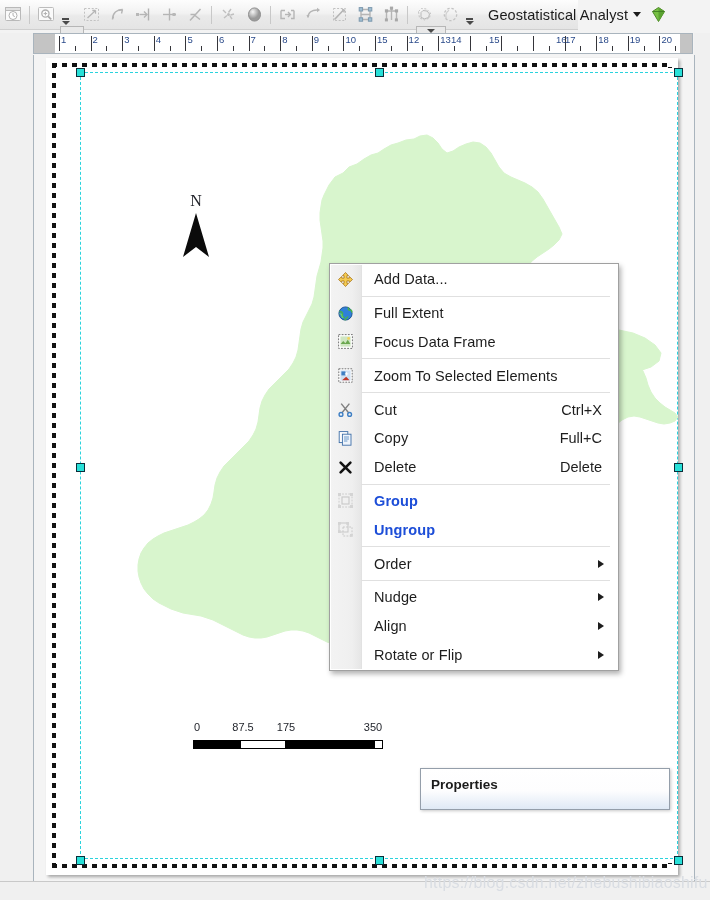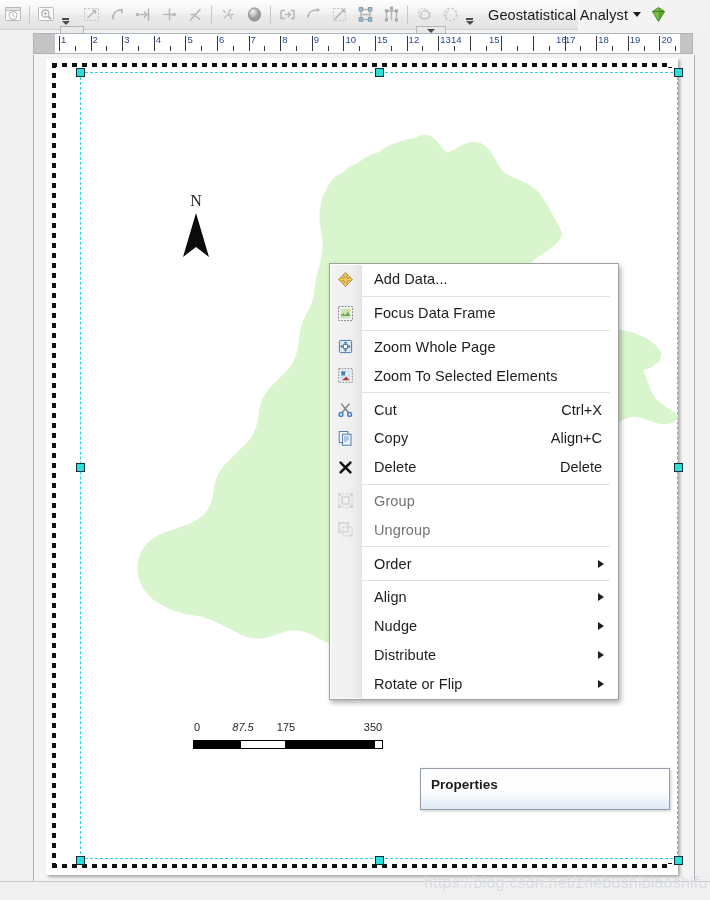"Full Extent" div.mi { html: none -> <div> <span> <svg> <circle></circle> <path></path> <path></path> </svg> </span> <span>Full Extent</span> </div> }
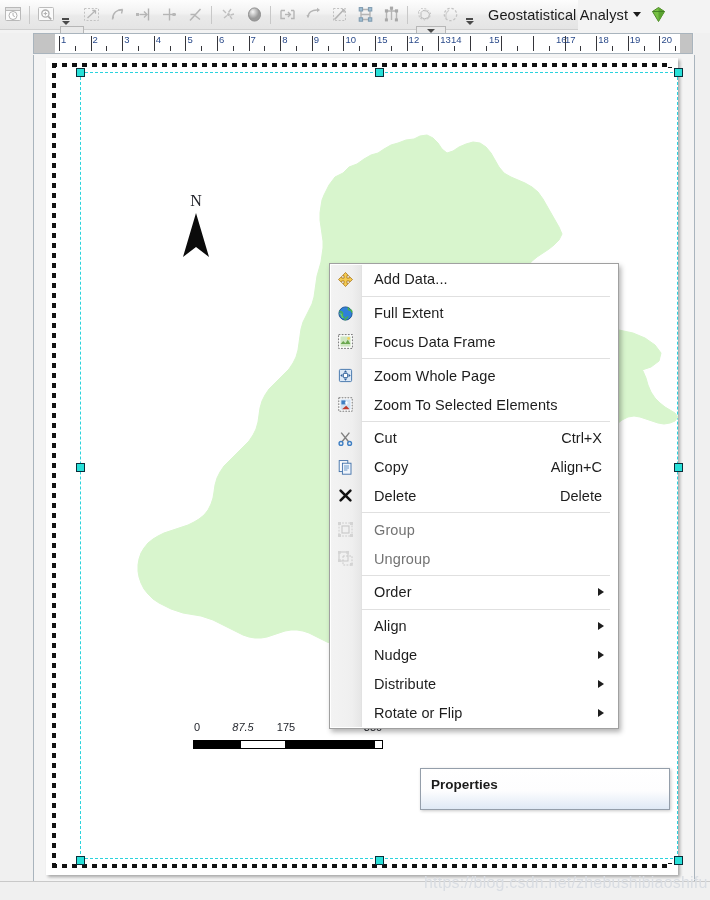"Zoom Whole Page" div.mi { html: <div> <span> <svg> <rect></rect> <path></path> <rect></rect> </svg> </span> <span>Zoom Whole Page</span> </div> -> none }
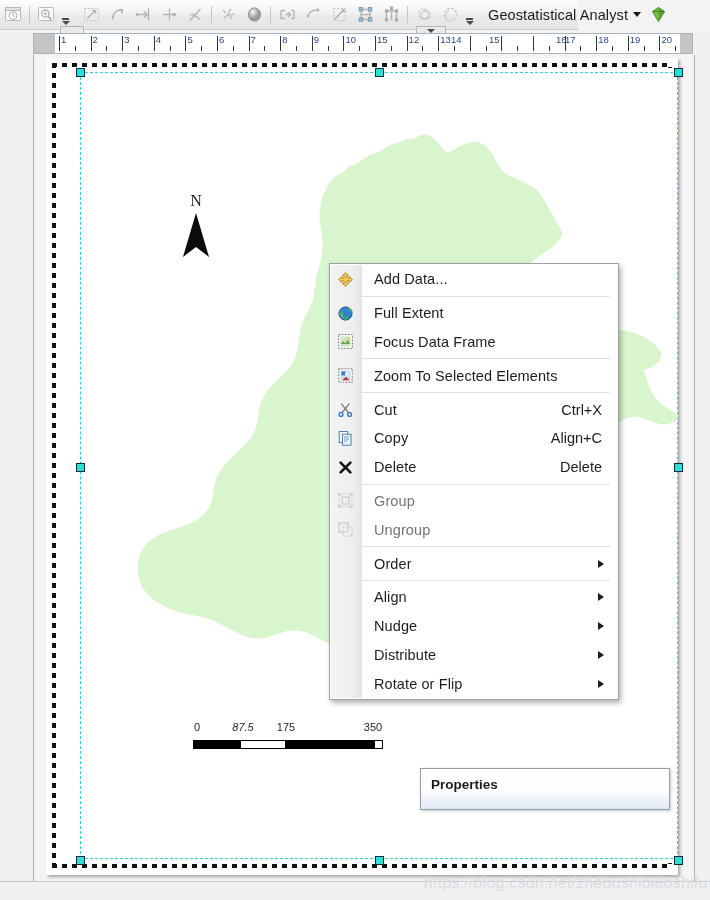"Align+C" span.acc { text: Align+C -> Full+C }
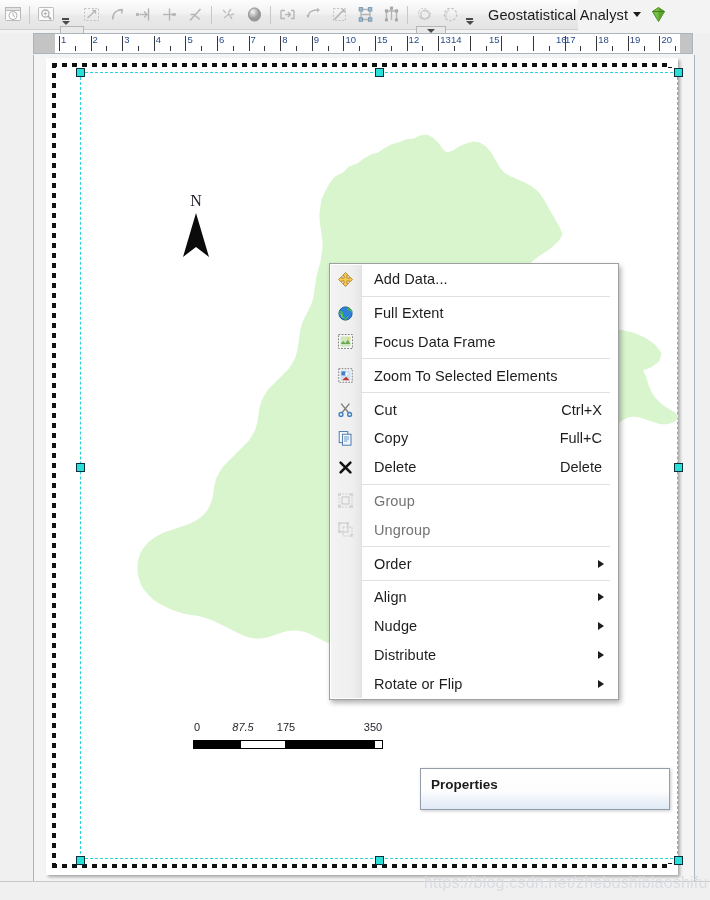"Group" .mi.disabled .lbl { color: #737373 -> #1d4ed8; font-weight: none -> bold }
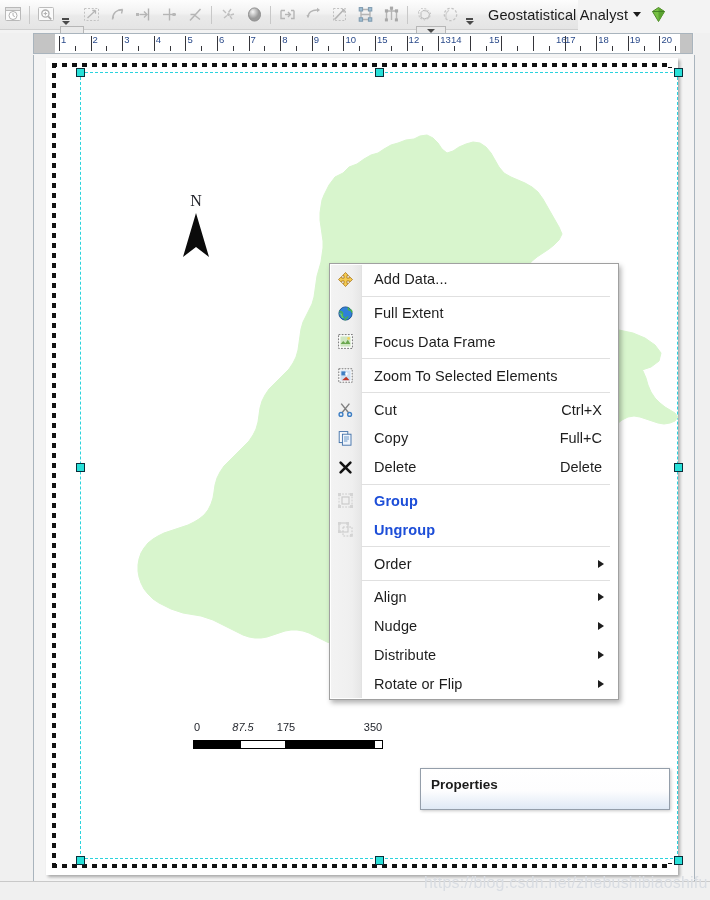"Align" div.mi { order: before "Nudge" -> after "Nudge" }
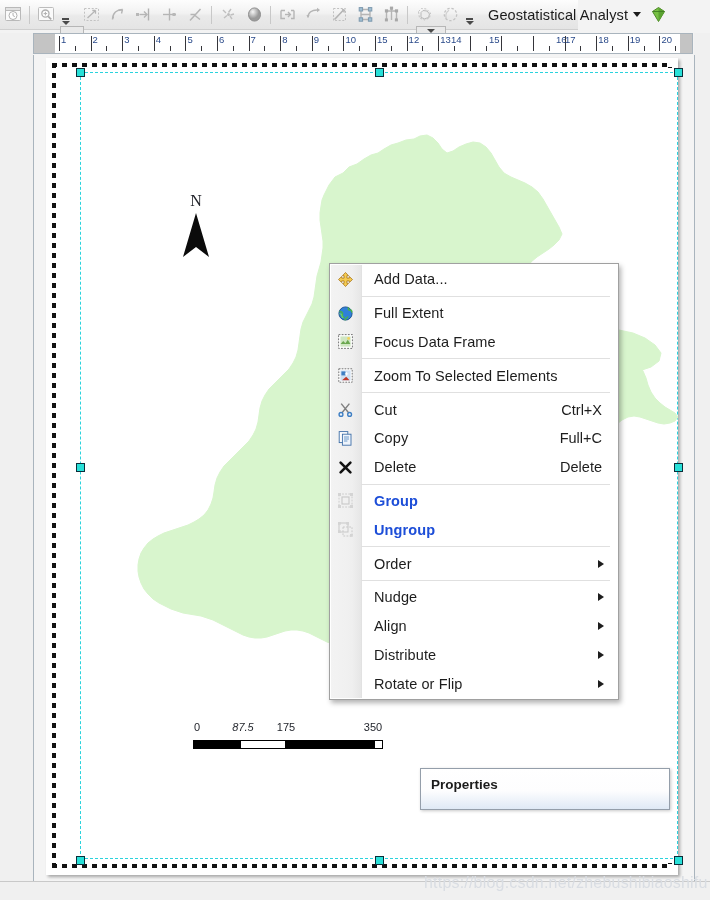"Distribute" div.mi { html: <div> <span></span> <span>Distribute</span> <span></span> </div> -> none }
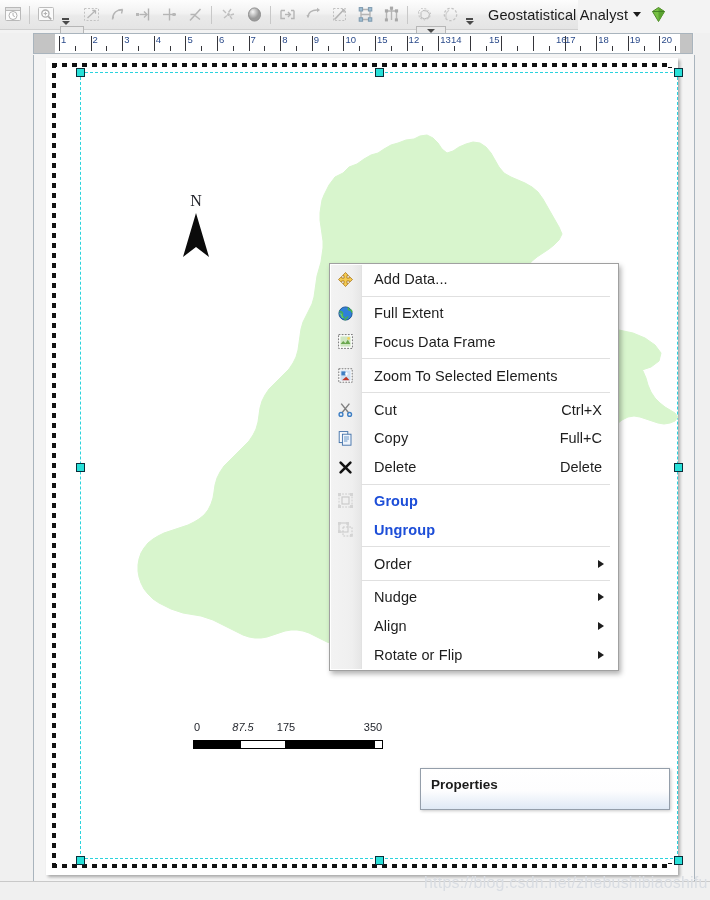"87.5" span { font-style: italic -> none }
